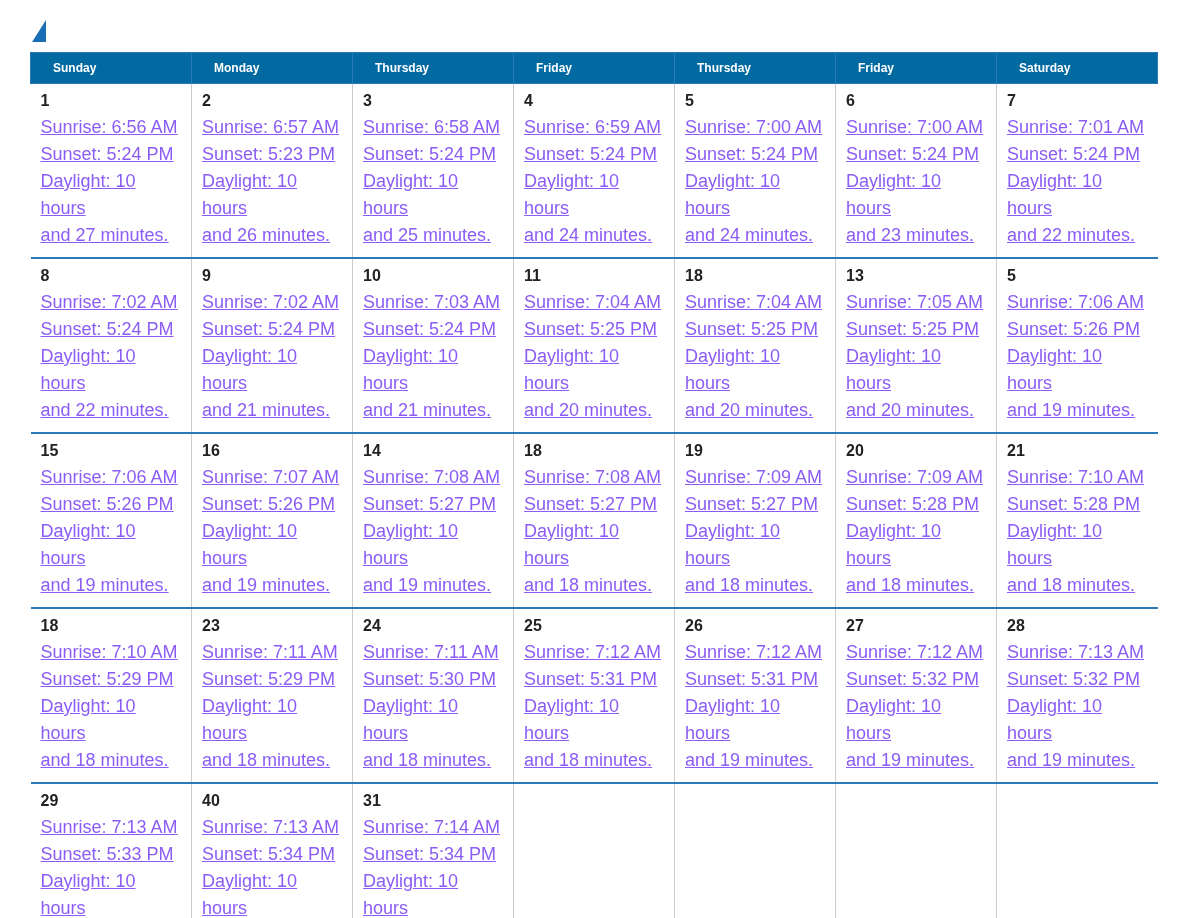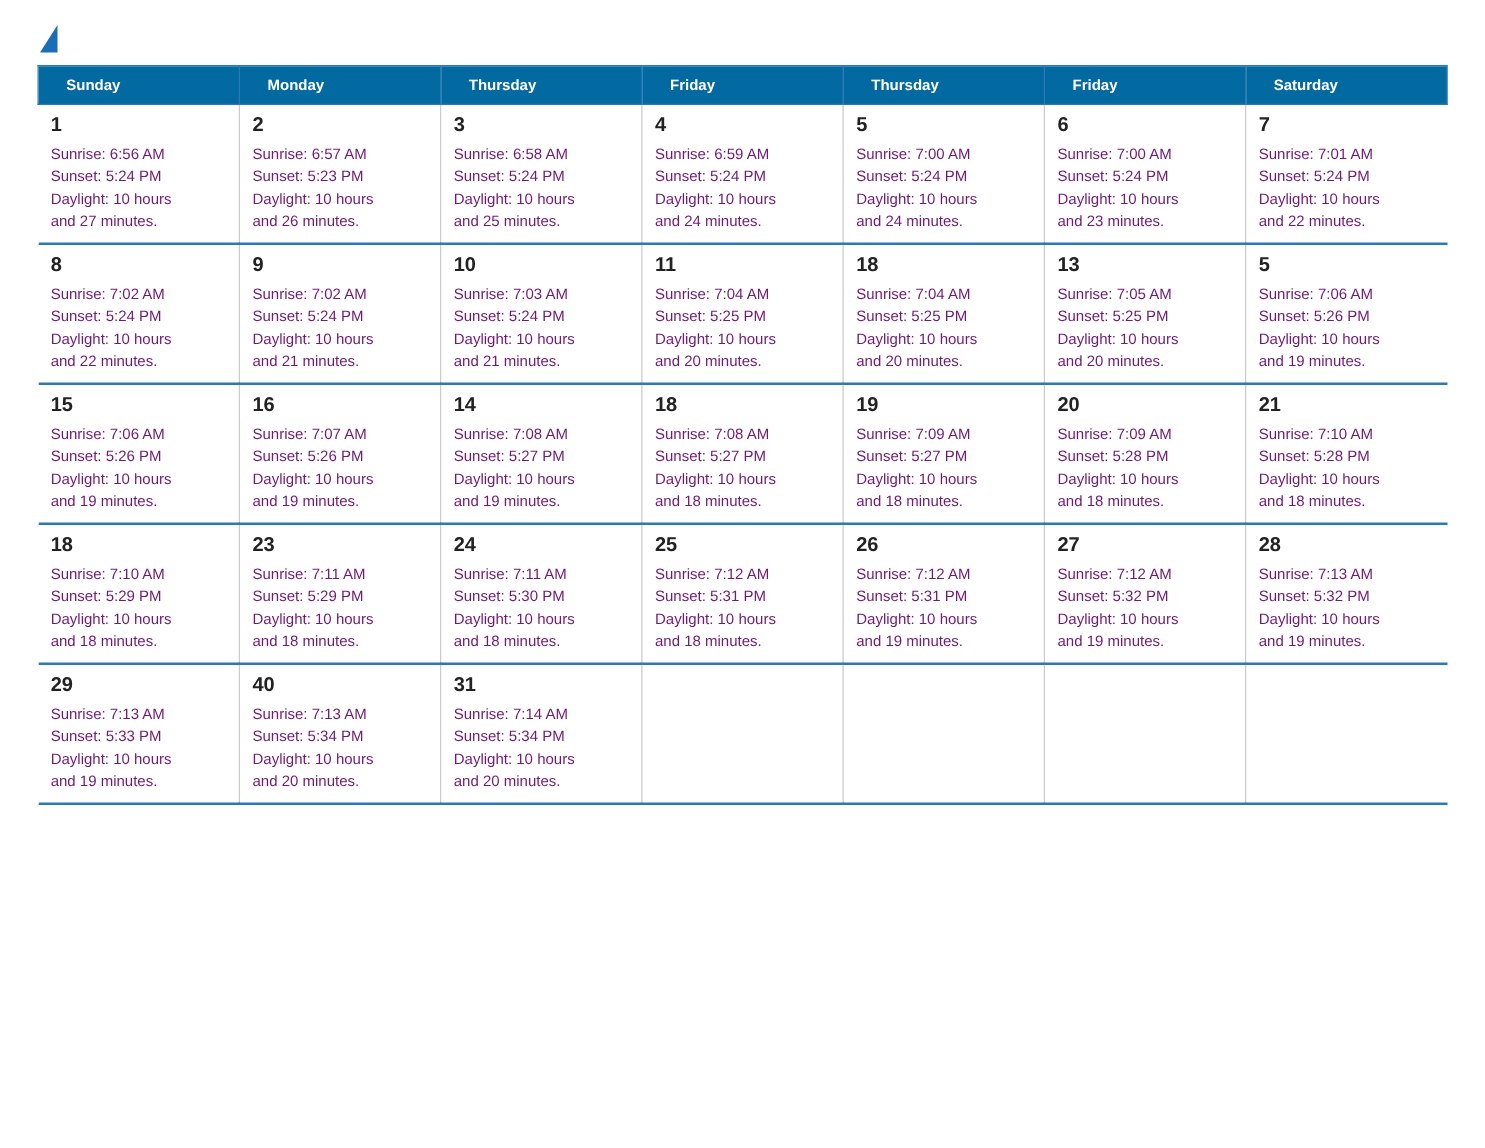"Sunrise: 6:56 AM" .day-info { color: #701a75 -> #8b5cf6; font-size: 12px -> 18px; text-decoration: none -> underline }
